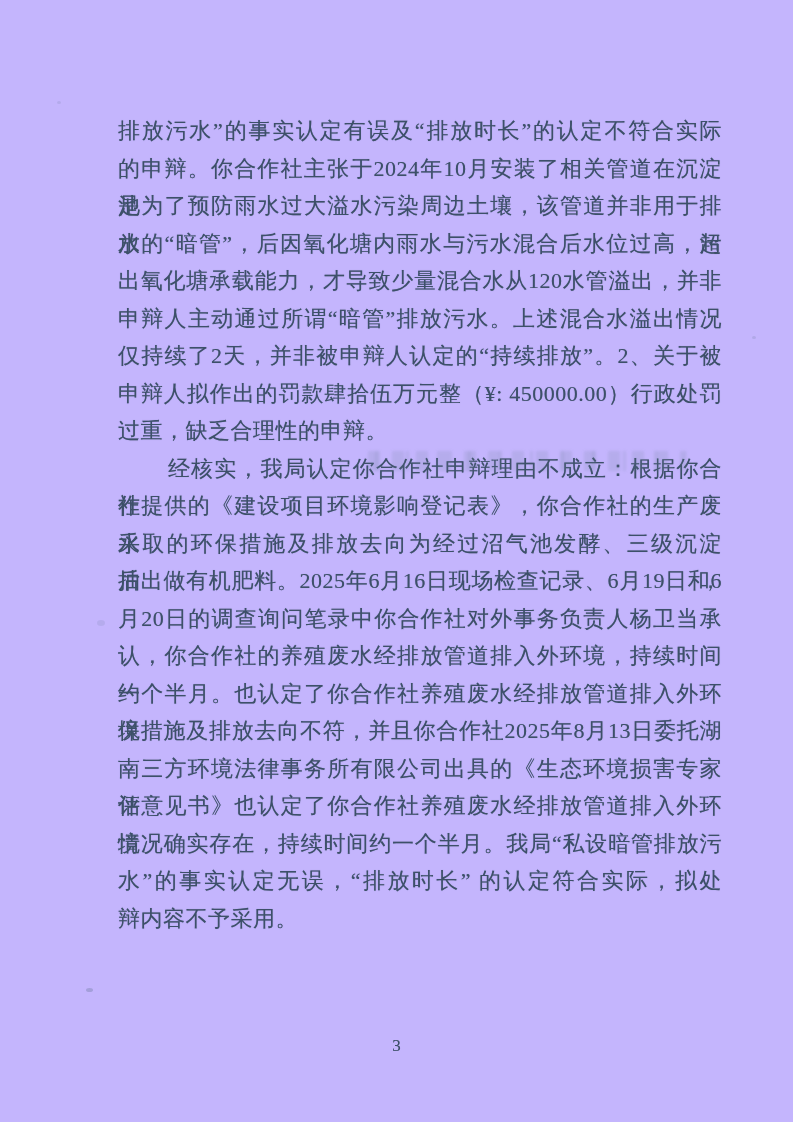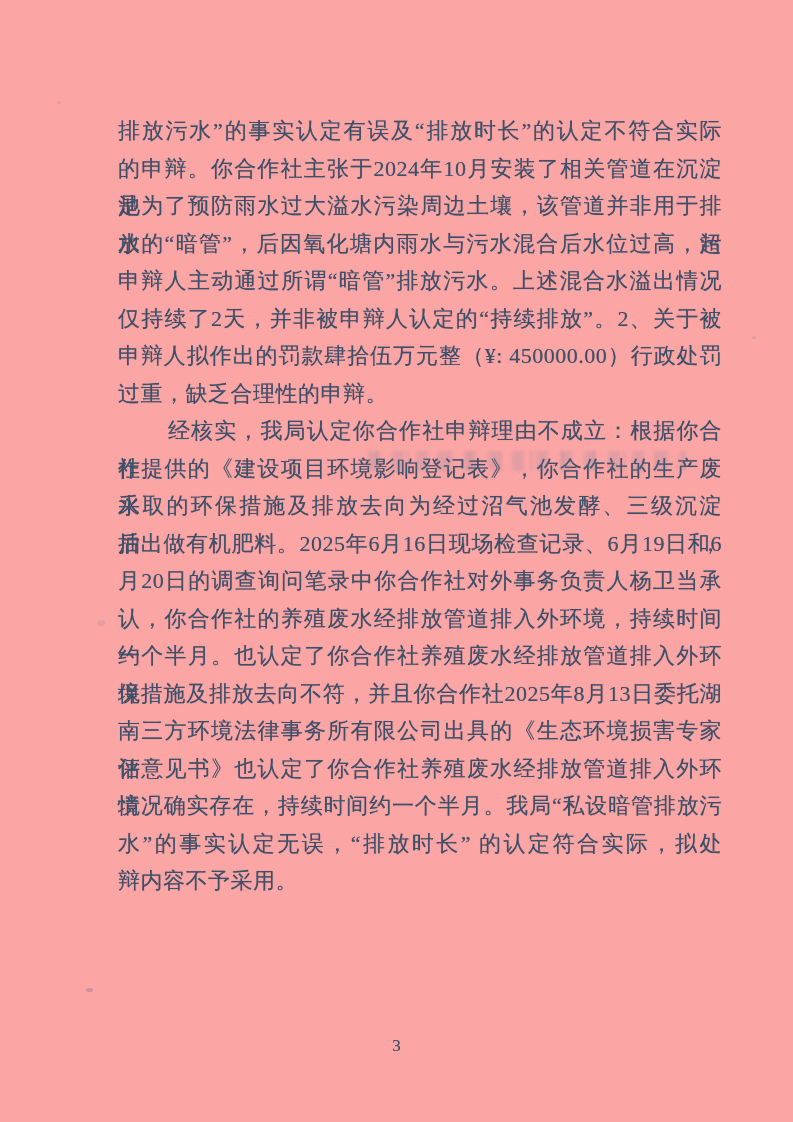"排放污水”的事实认定有误及“排放时长”的认定不符合实际" div.page { background: #fca5a5 -> #c4b5fd }
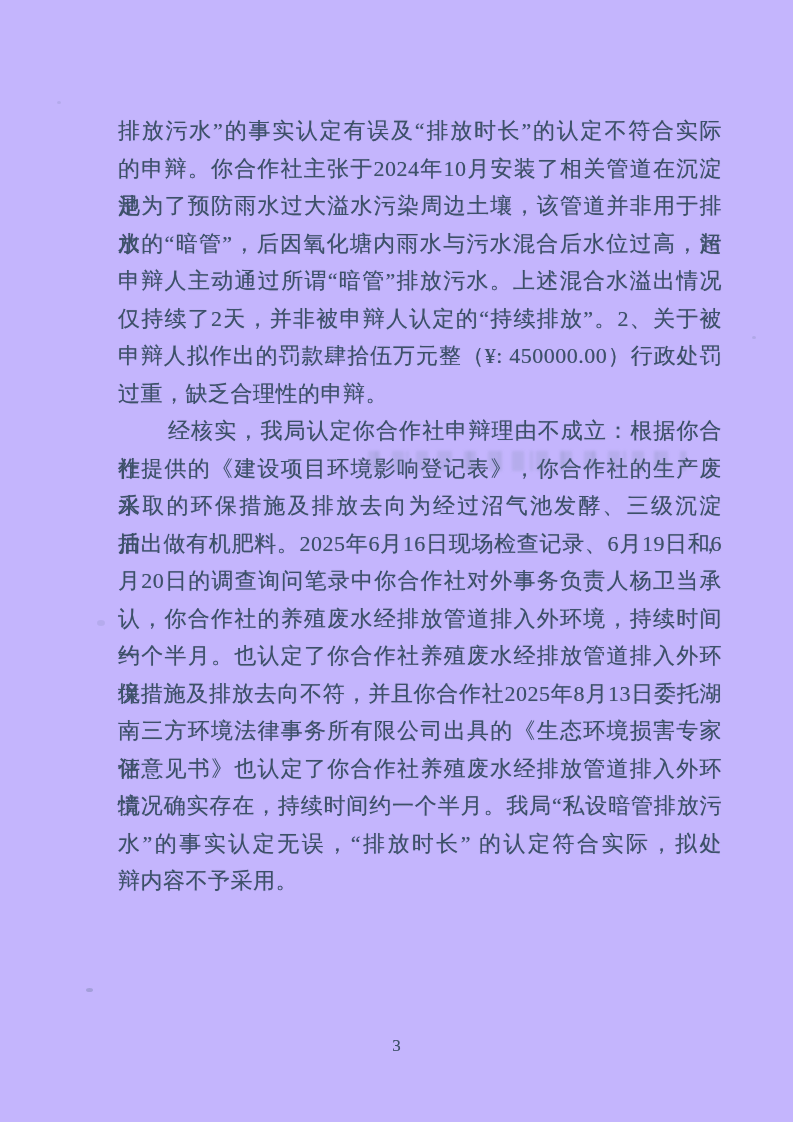"出氧化塘承载能力，才导致少量混合水从120水管溢出，并非" div.doc-line { html: none -> <div>出氧化塘承载能力，才导致少量混合水从120水管溢出，并非</div> }
